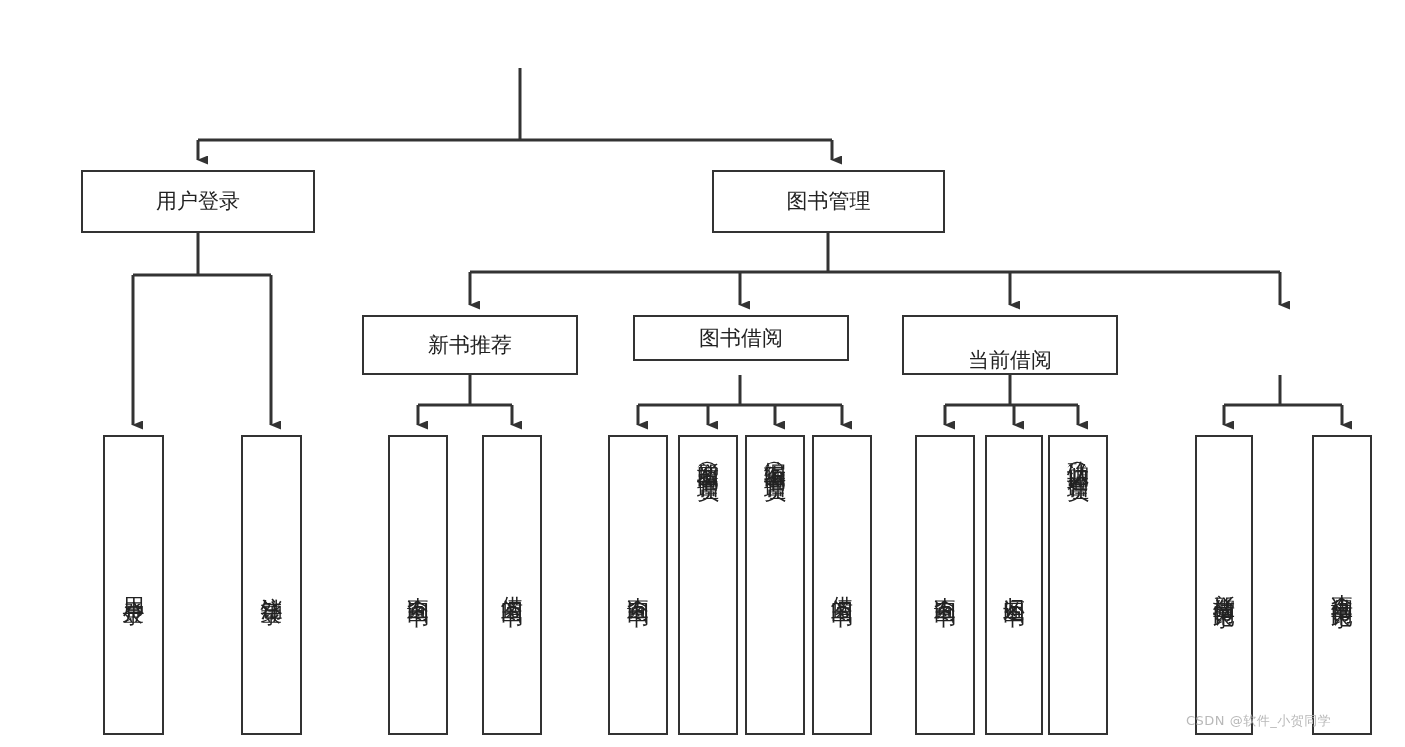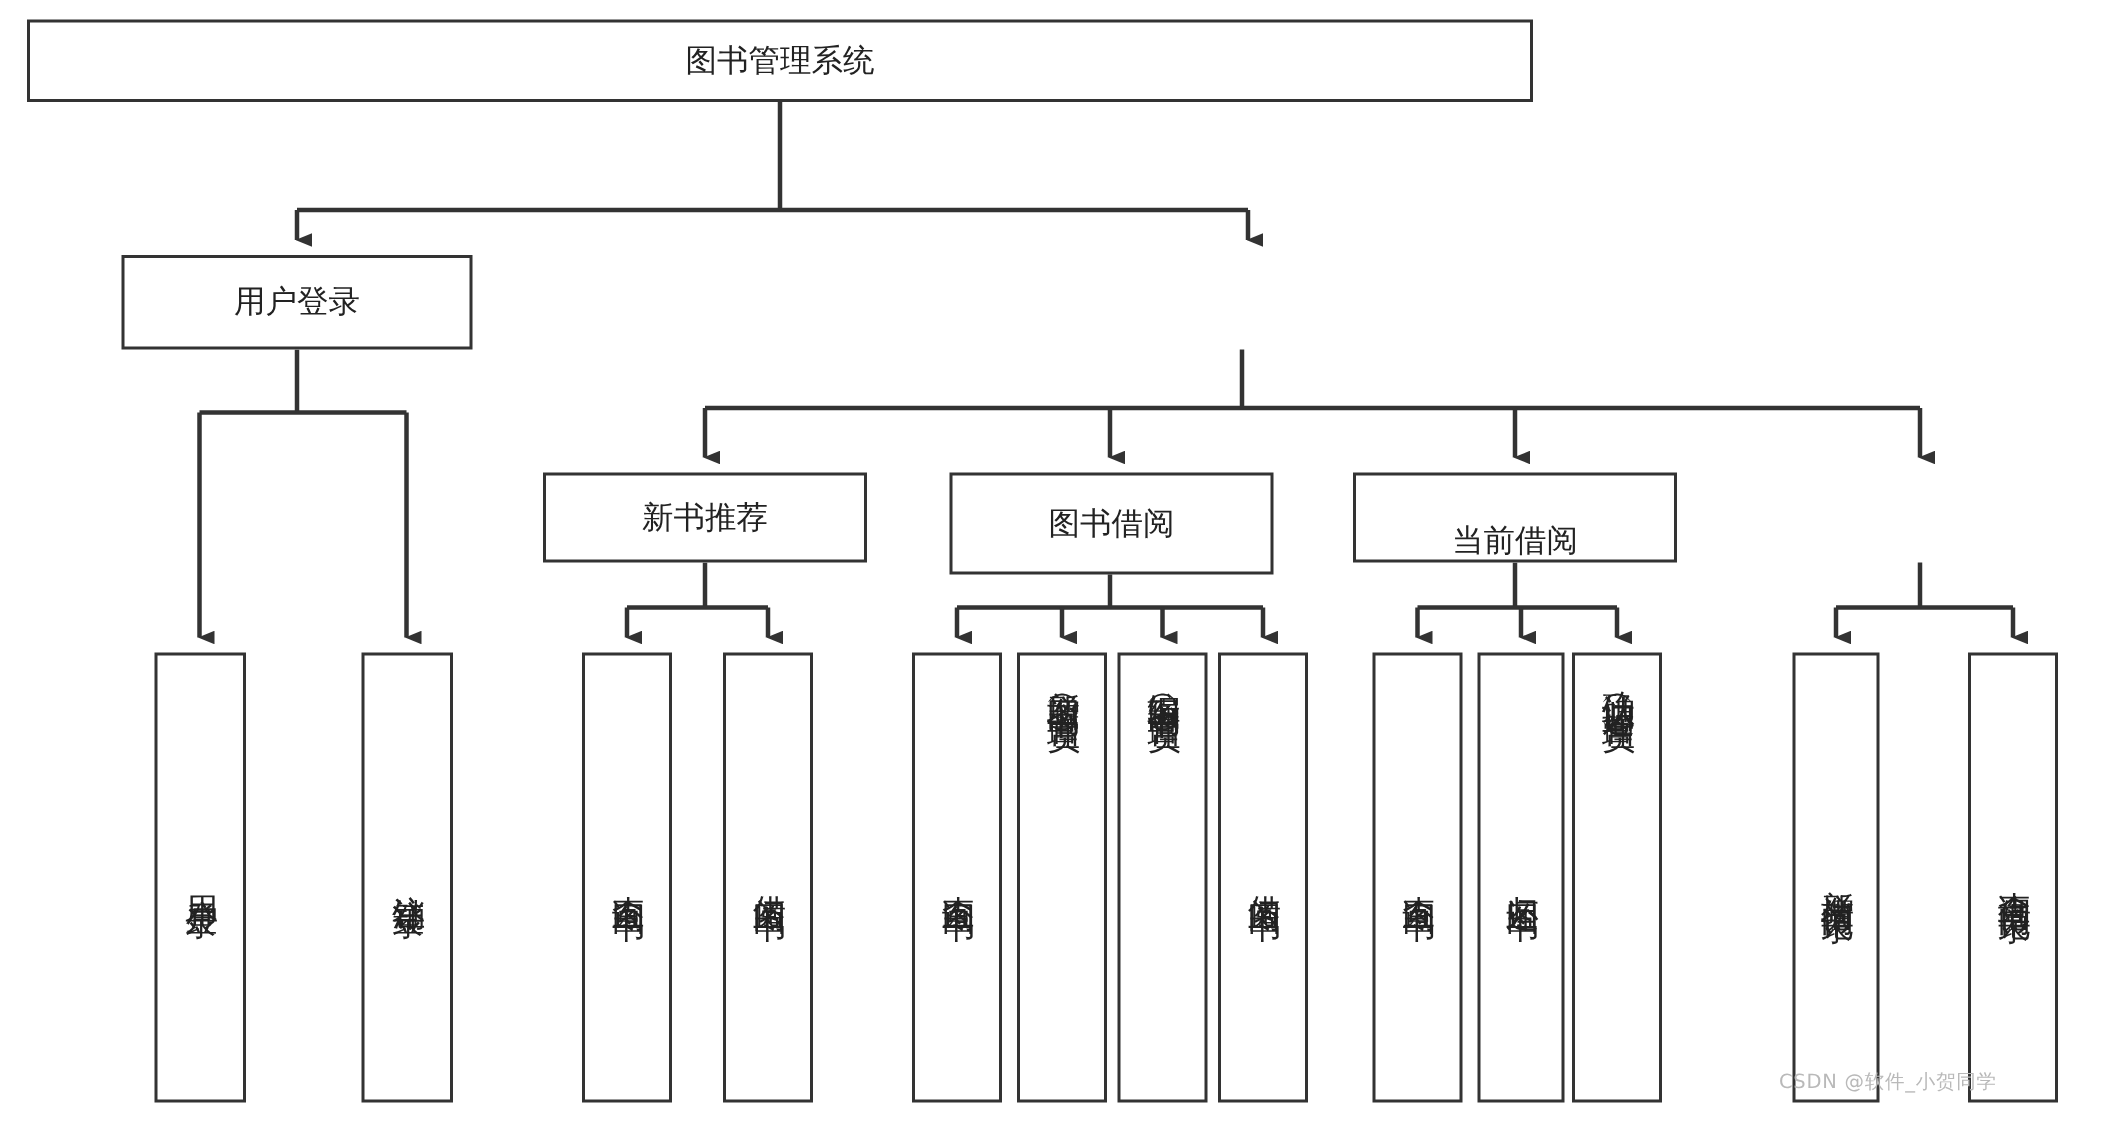"图书管理系统" div.node { html: <div> <span>图书管理系统</span> </div> -> none }
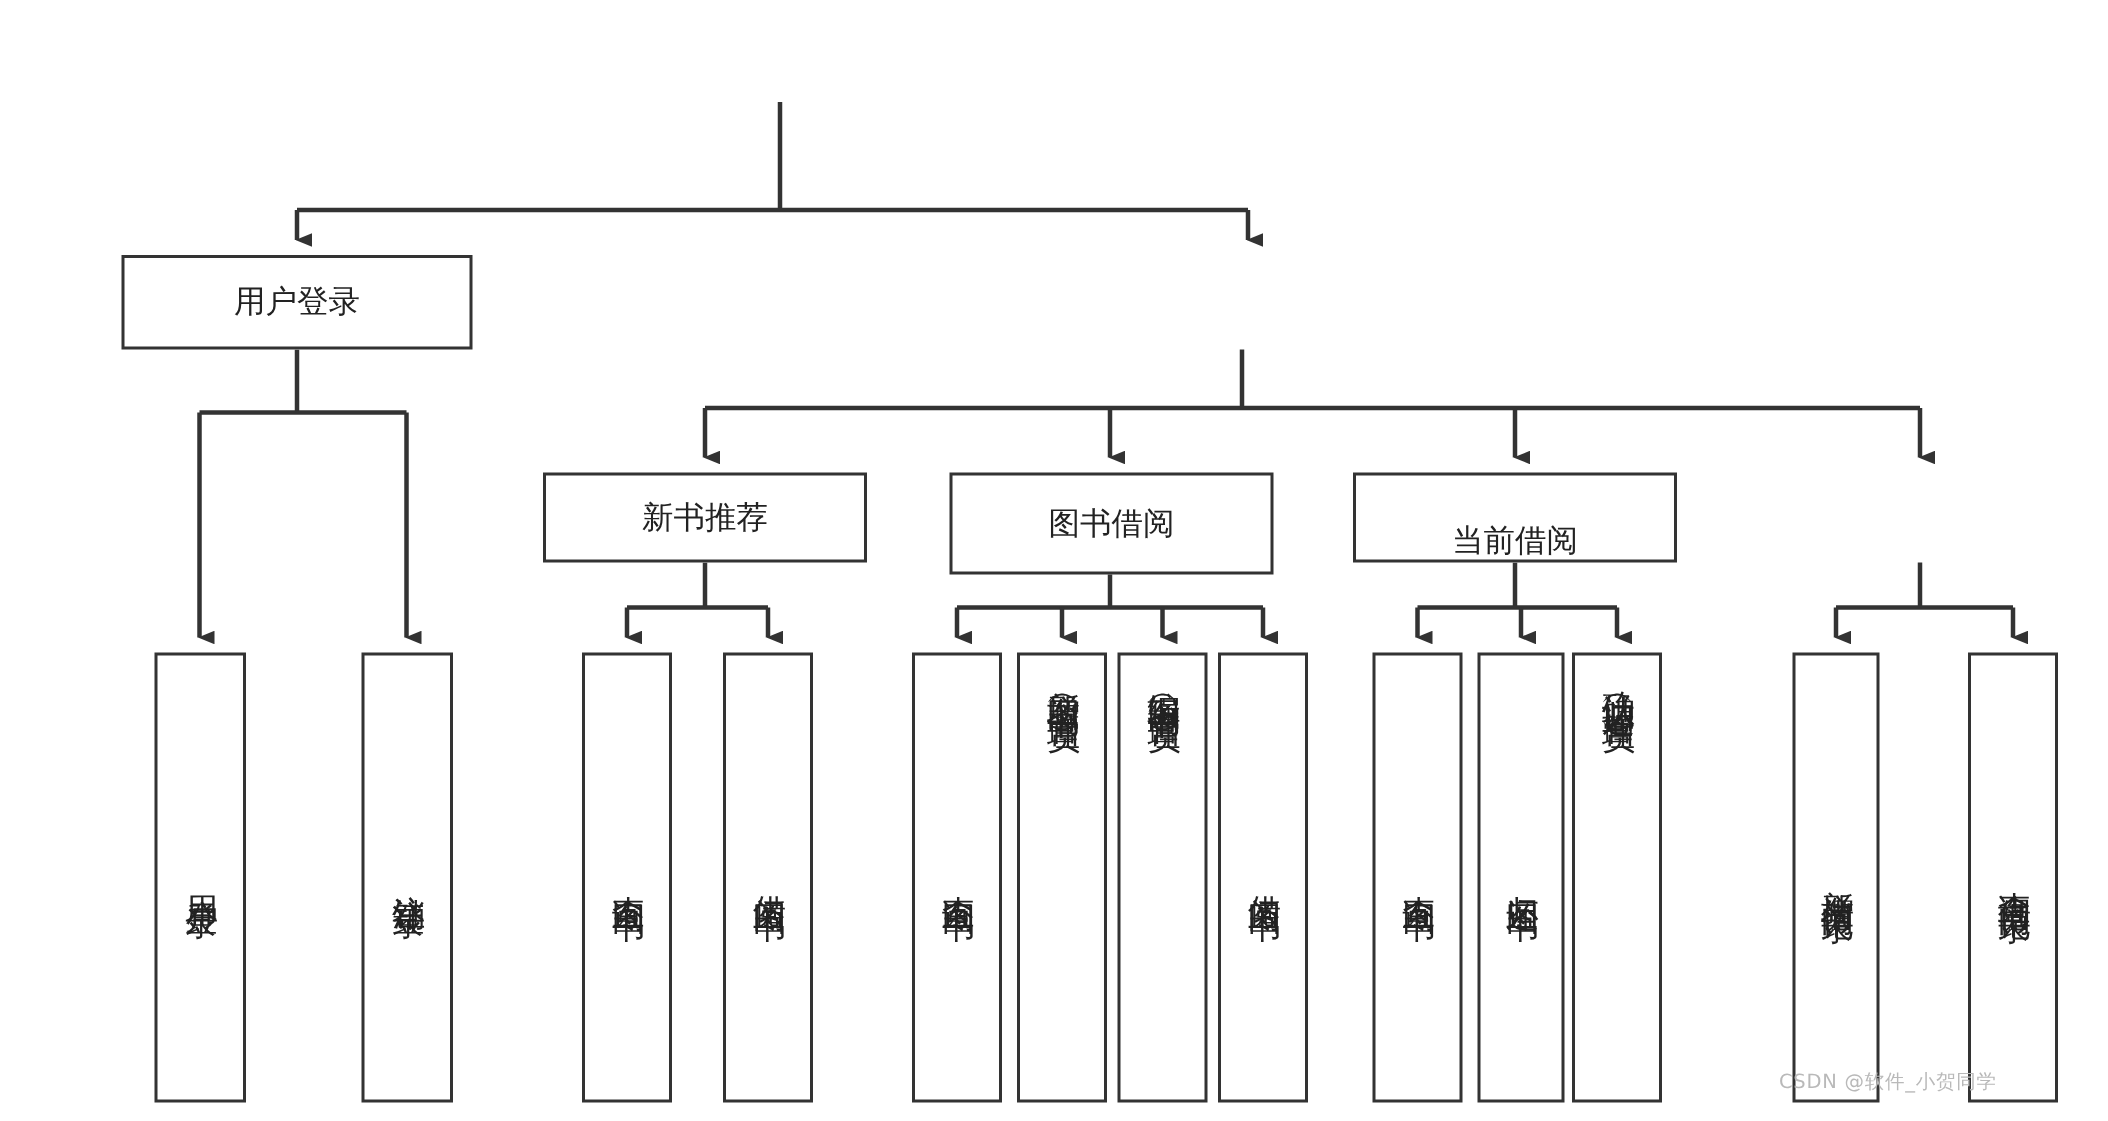"图书管理" div.node { html: none -> <div> <span>图书管理</span> </div> }
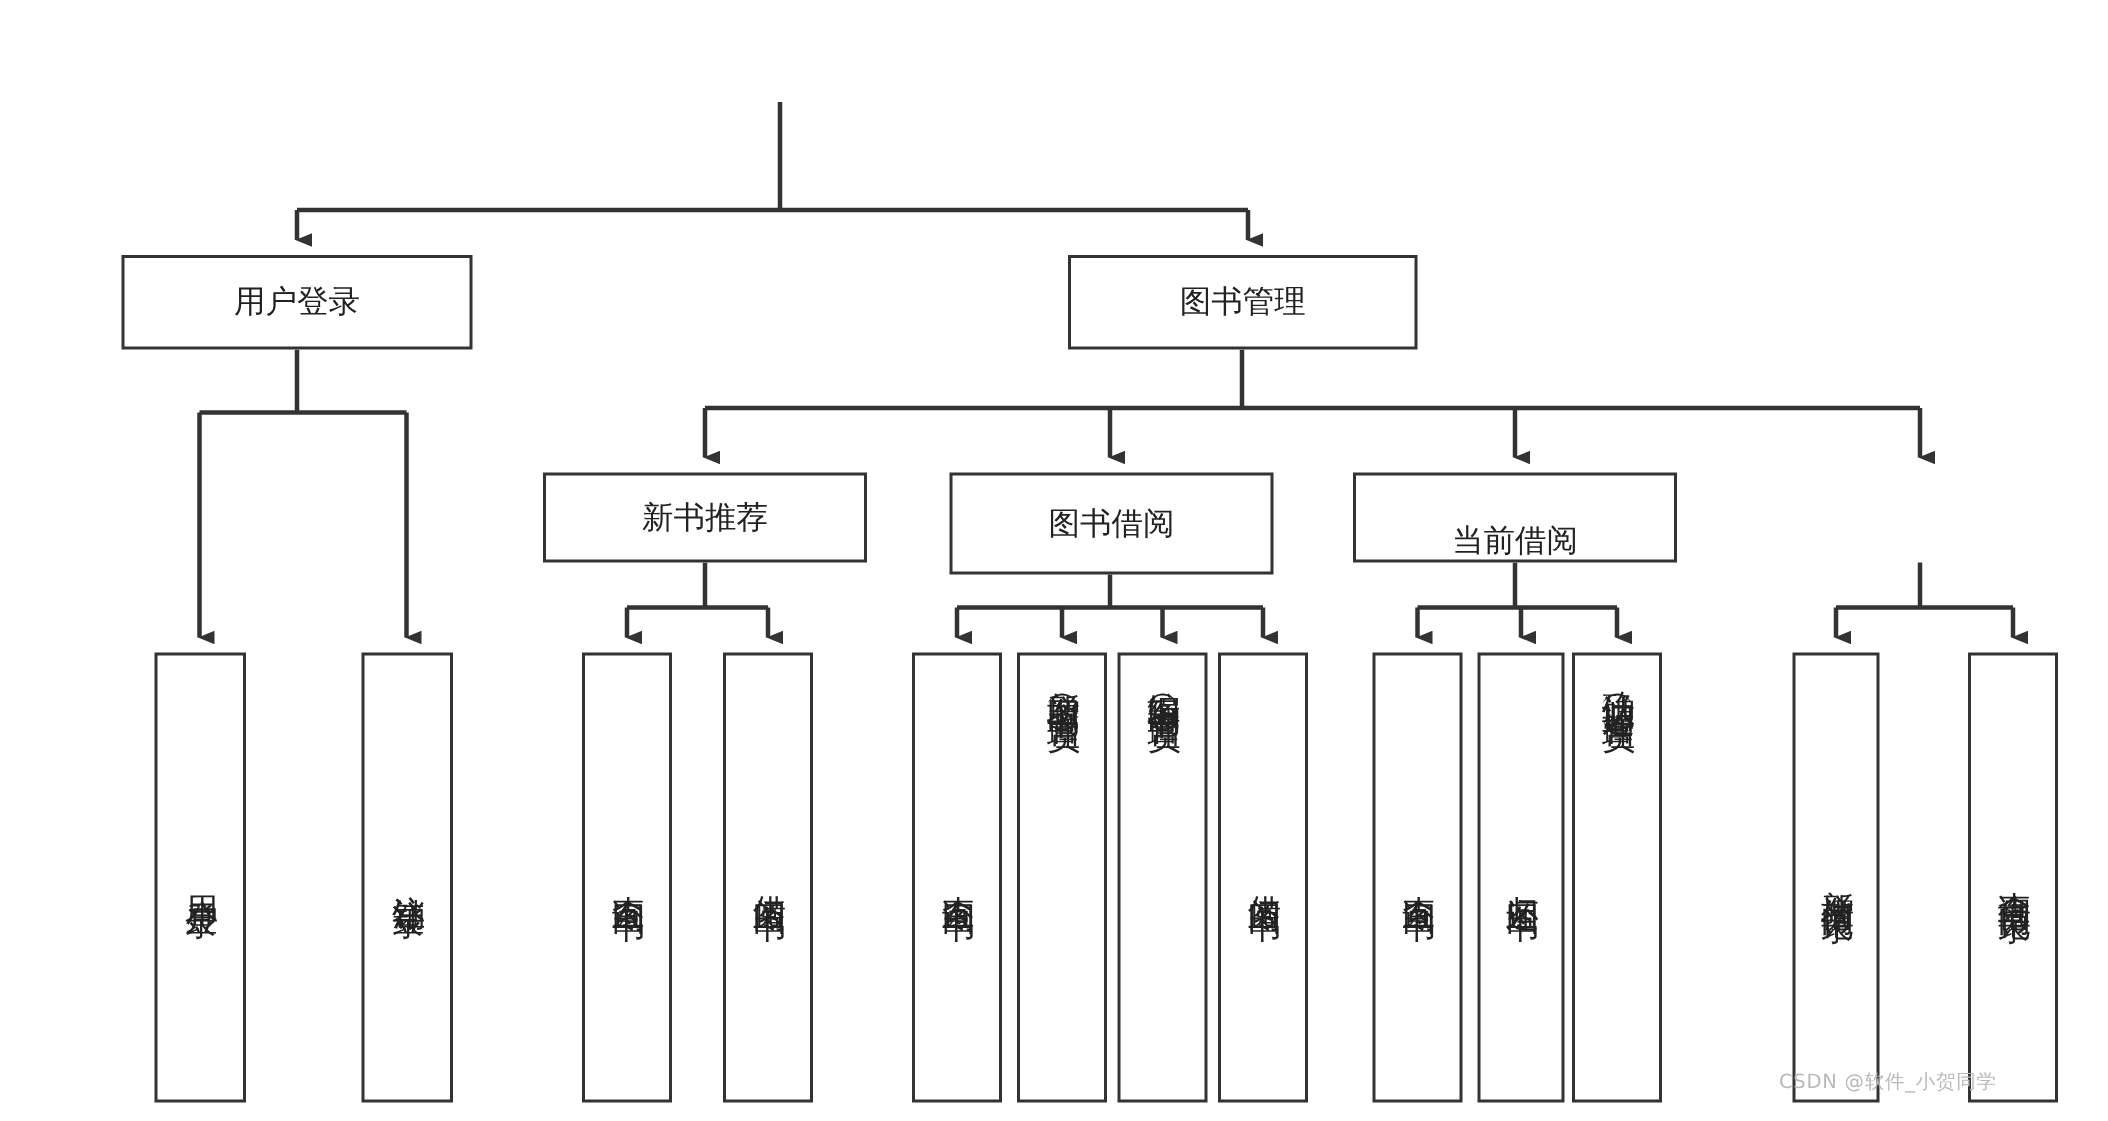"图书借阅" div.node { height: 68px -> 46px }
